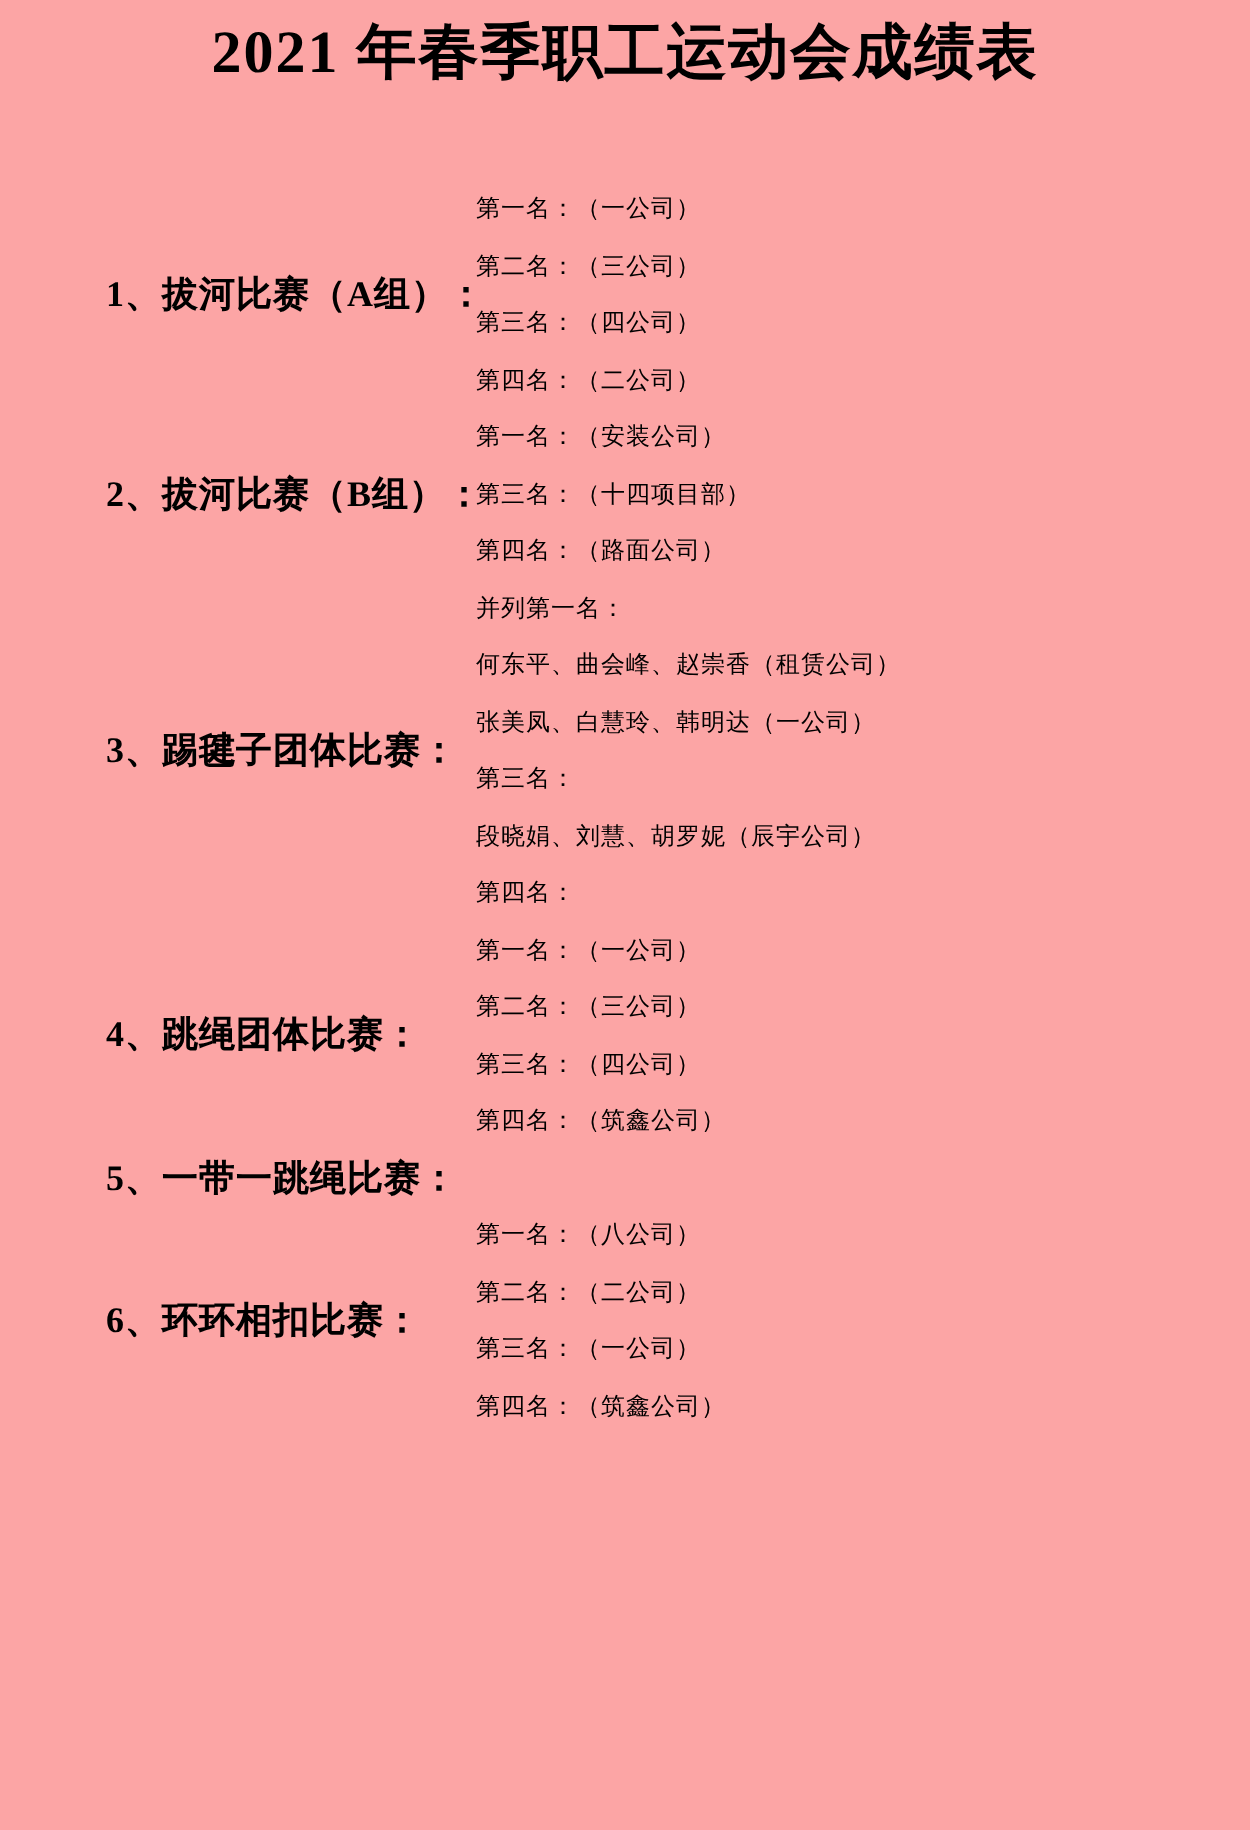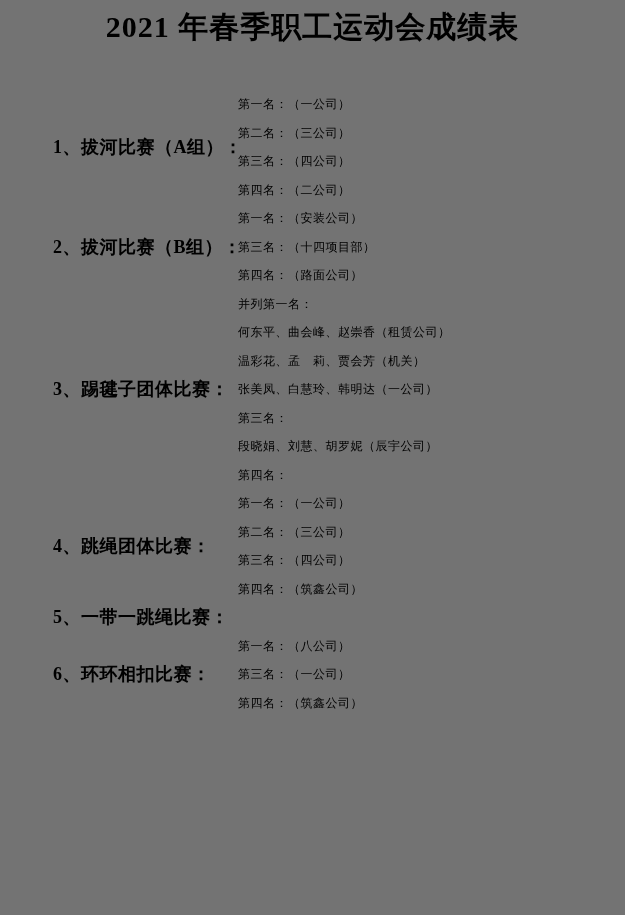"2021 年春季职工运动会成绩表" .page { background: #737373 -> #fca5a5 }
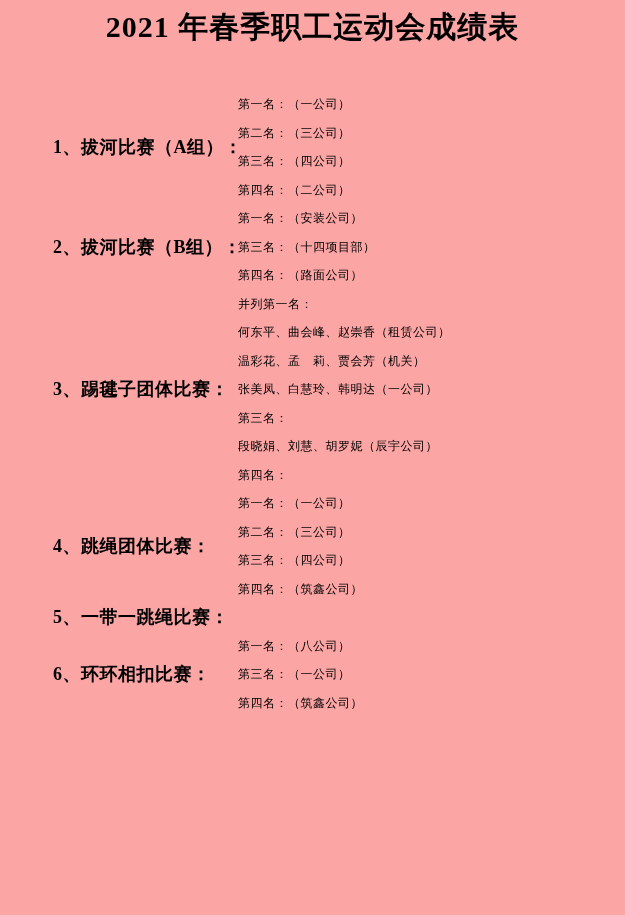"温彩花、孟 莉、贾会芳（机关）" div.result-line { html: <div>温彩花、孟 莉、贾会芳（机关）</div> -> none }
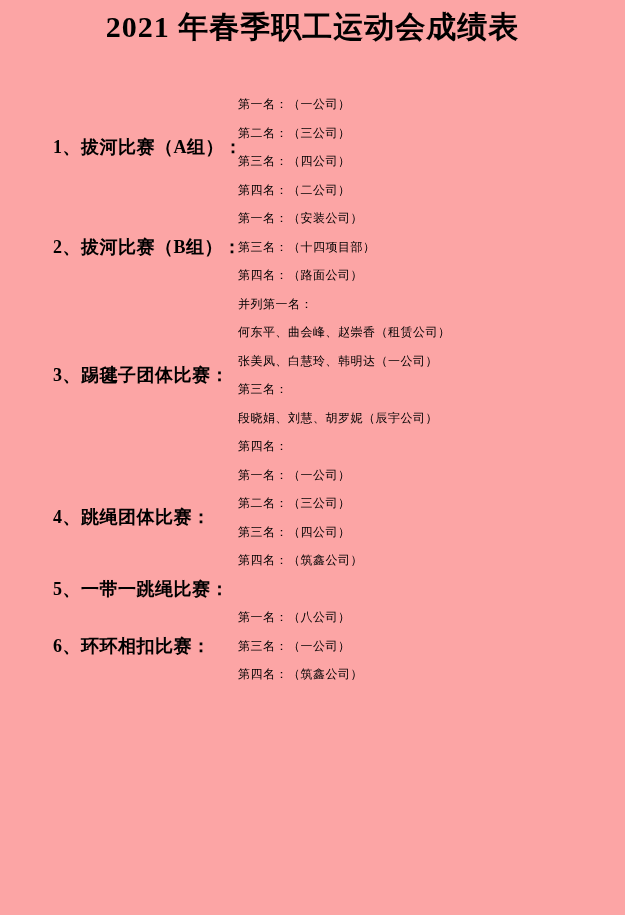"第二名：（二公司）" div.result-line { html: none -> <div>第二名：（二公司）</div> }
